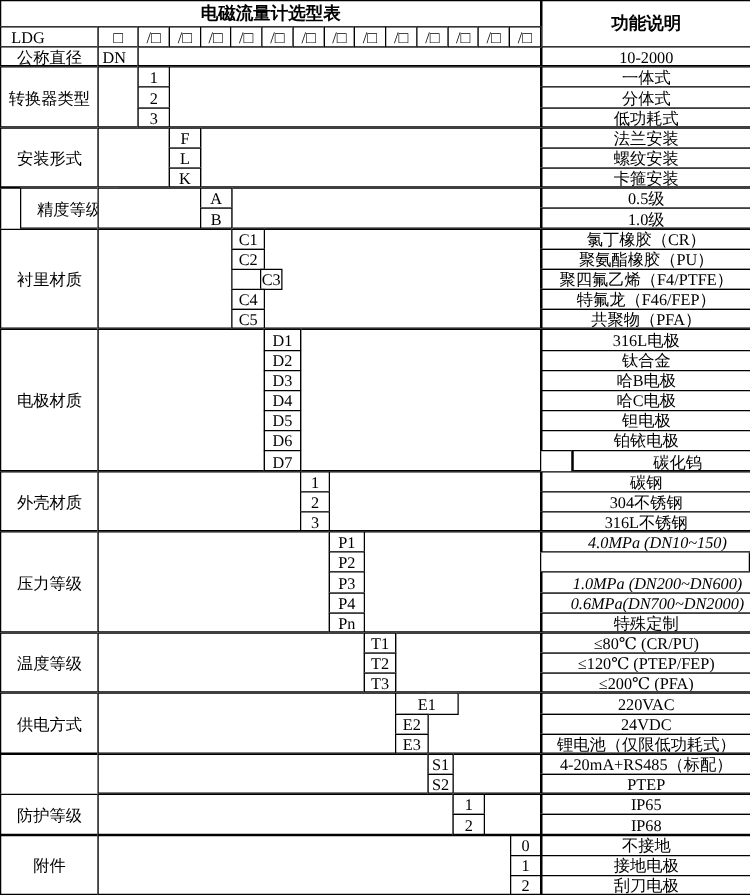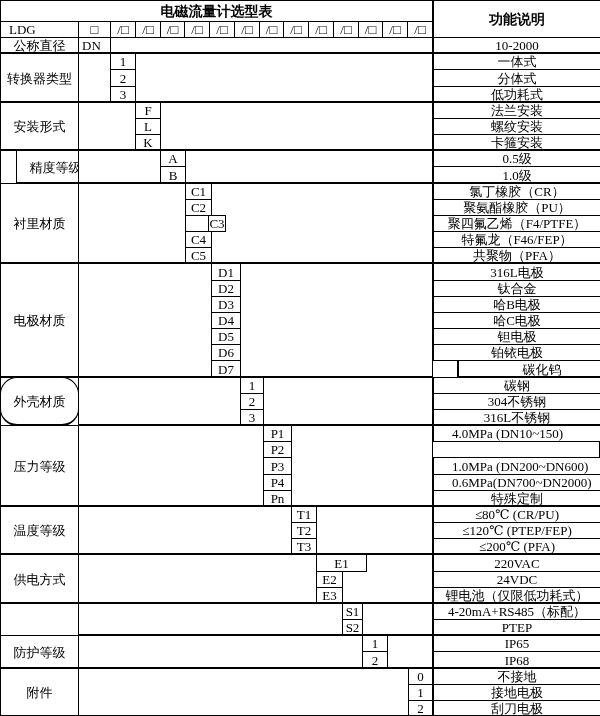"外壳材质" div.cell { border-radius: 17px -> none }
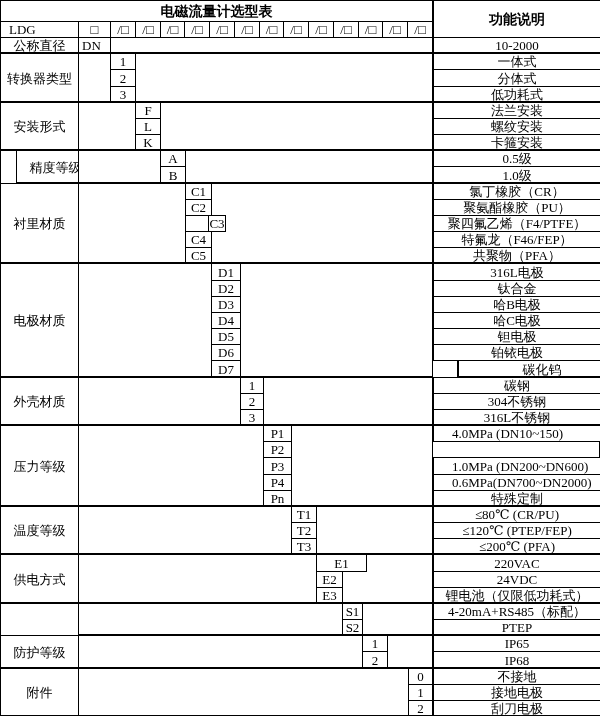"4.0MPa (DN10~150)" .left { font-style: none -> italic; text-align: left -> center }
